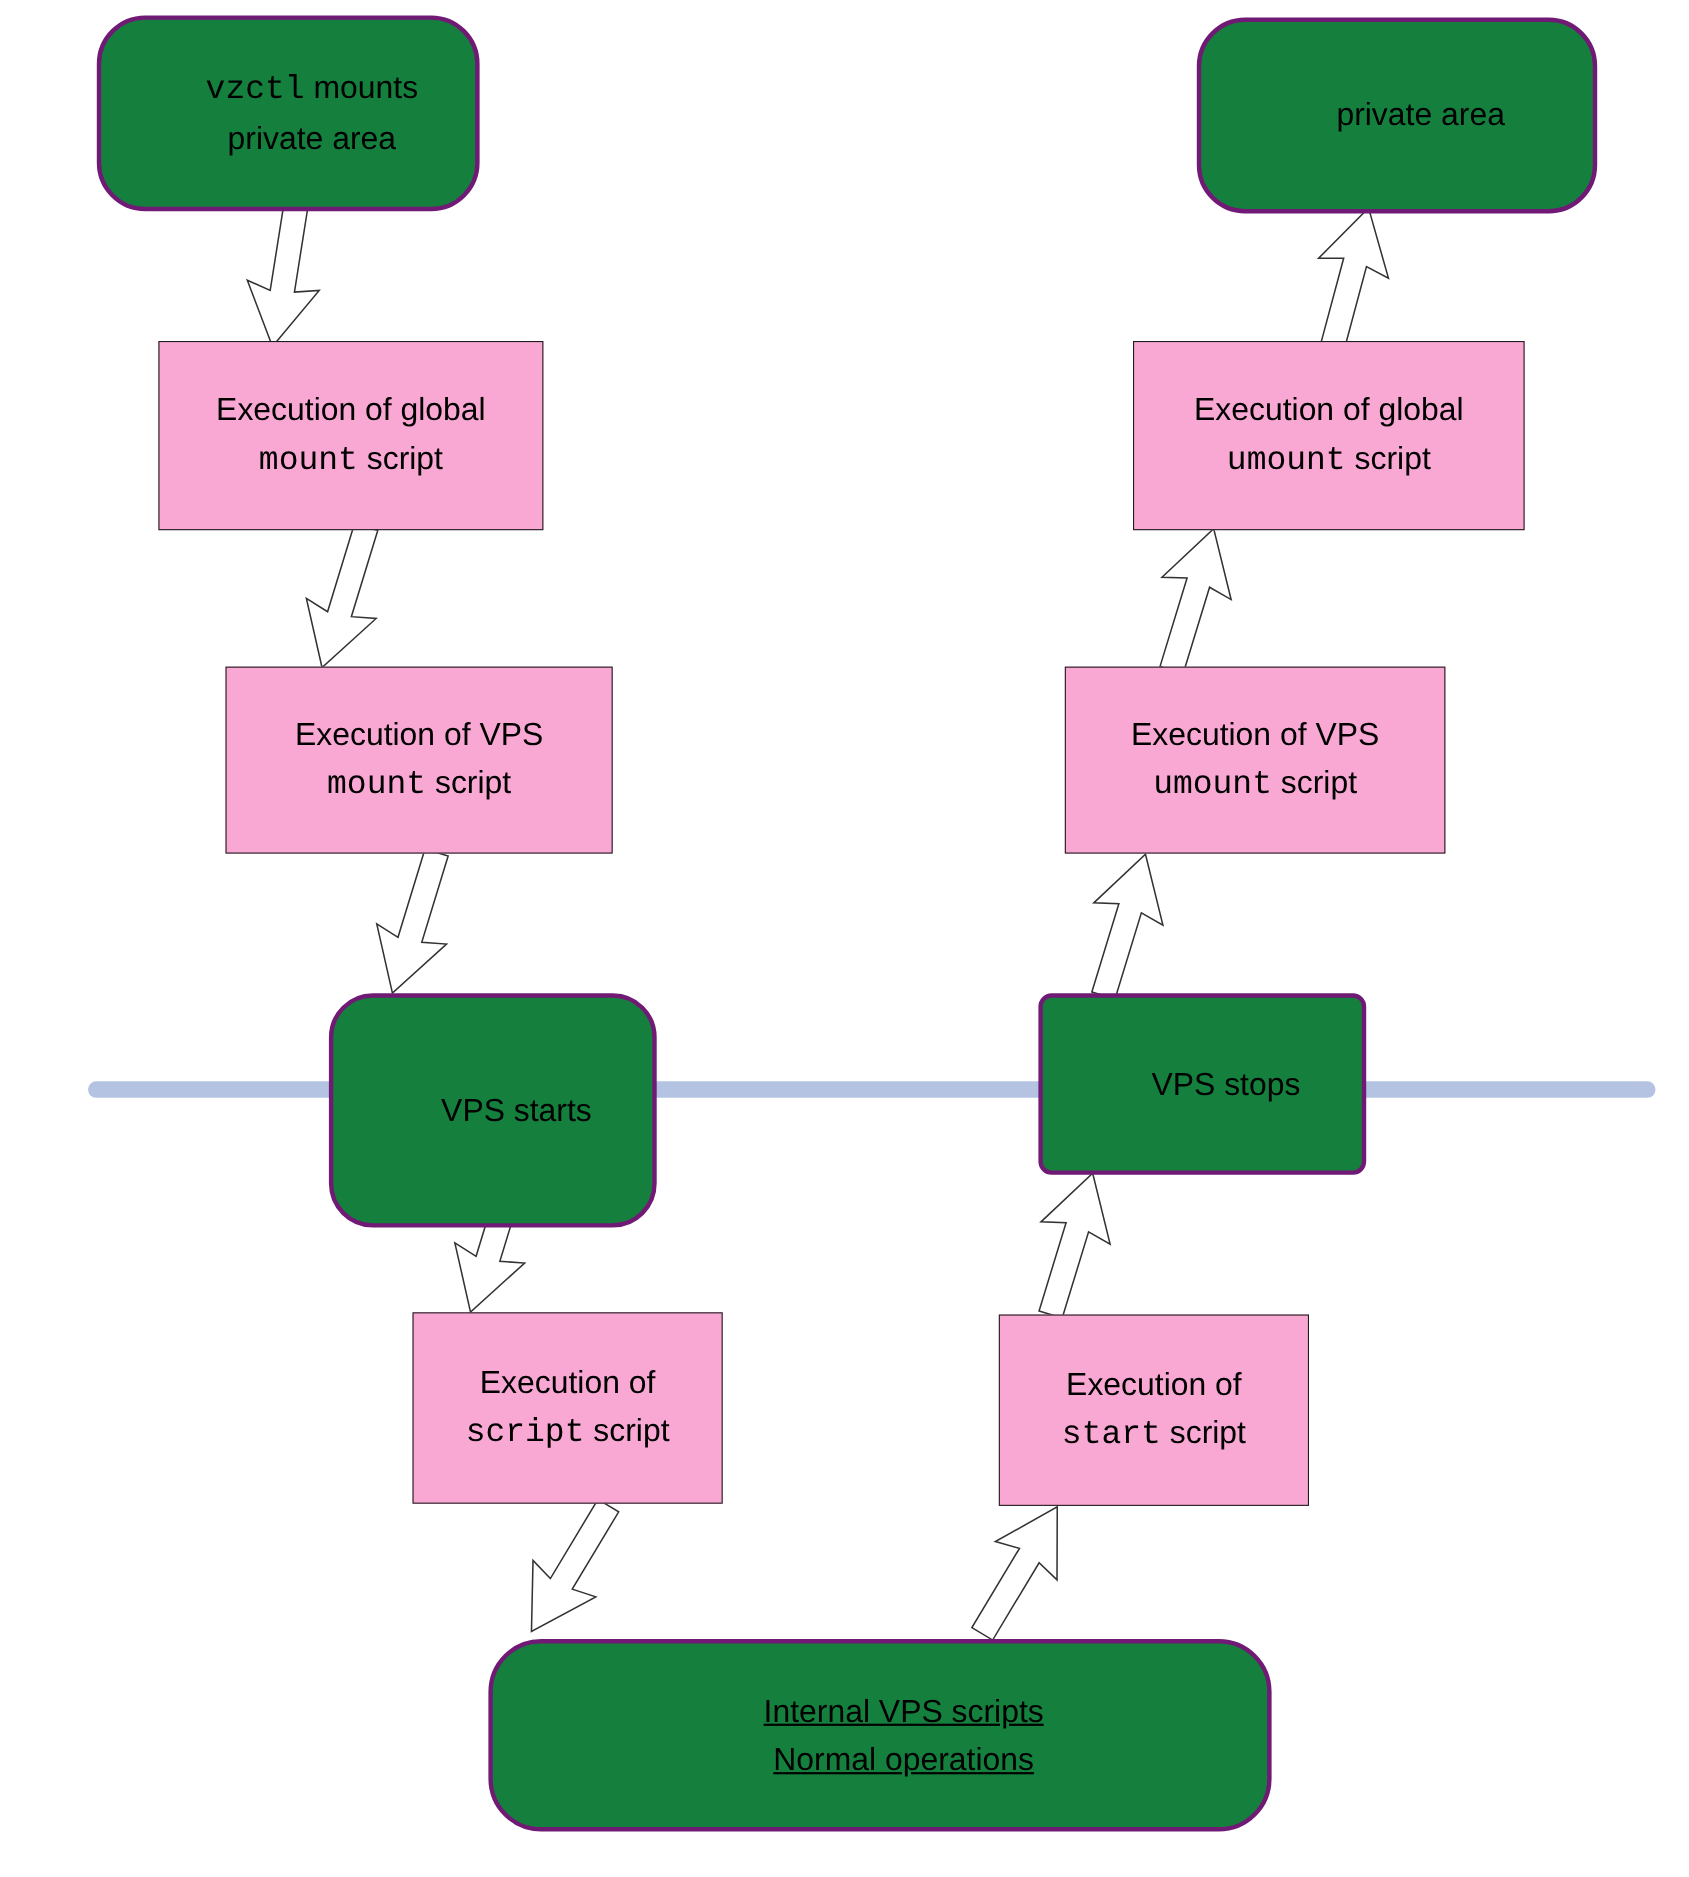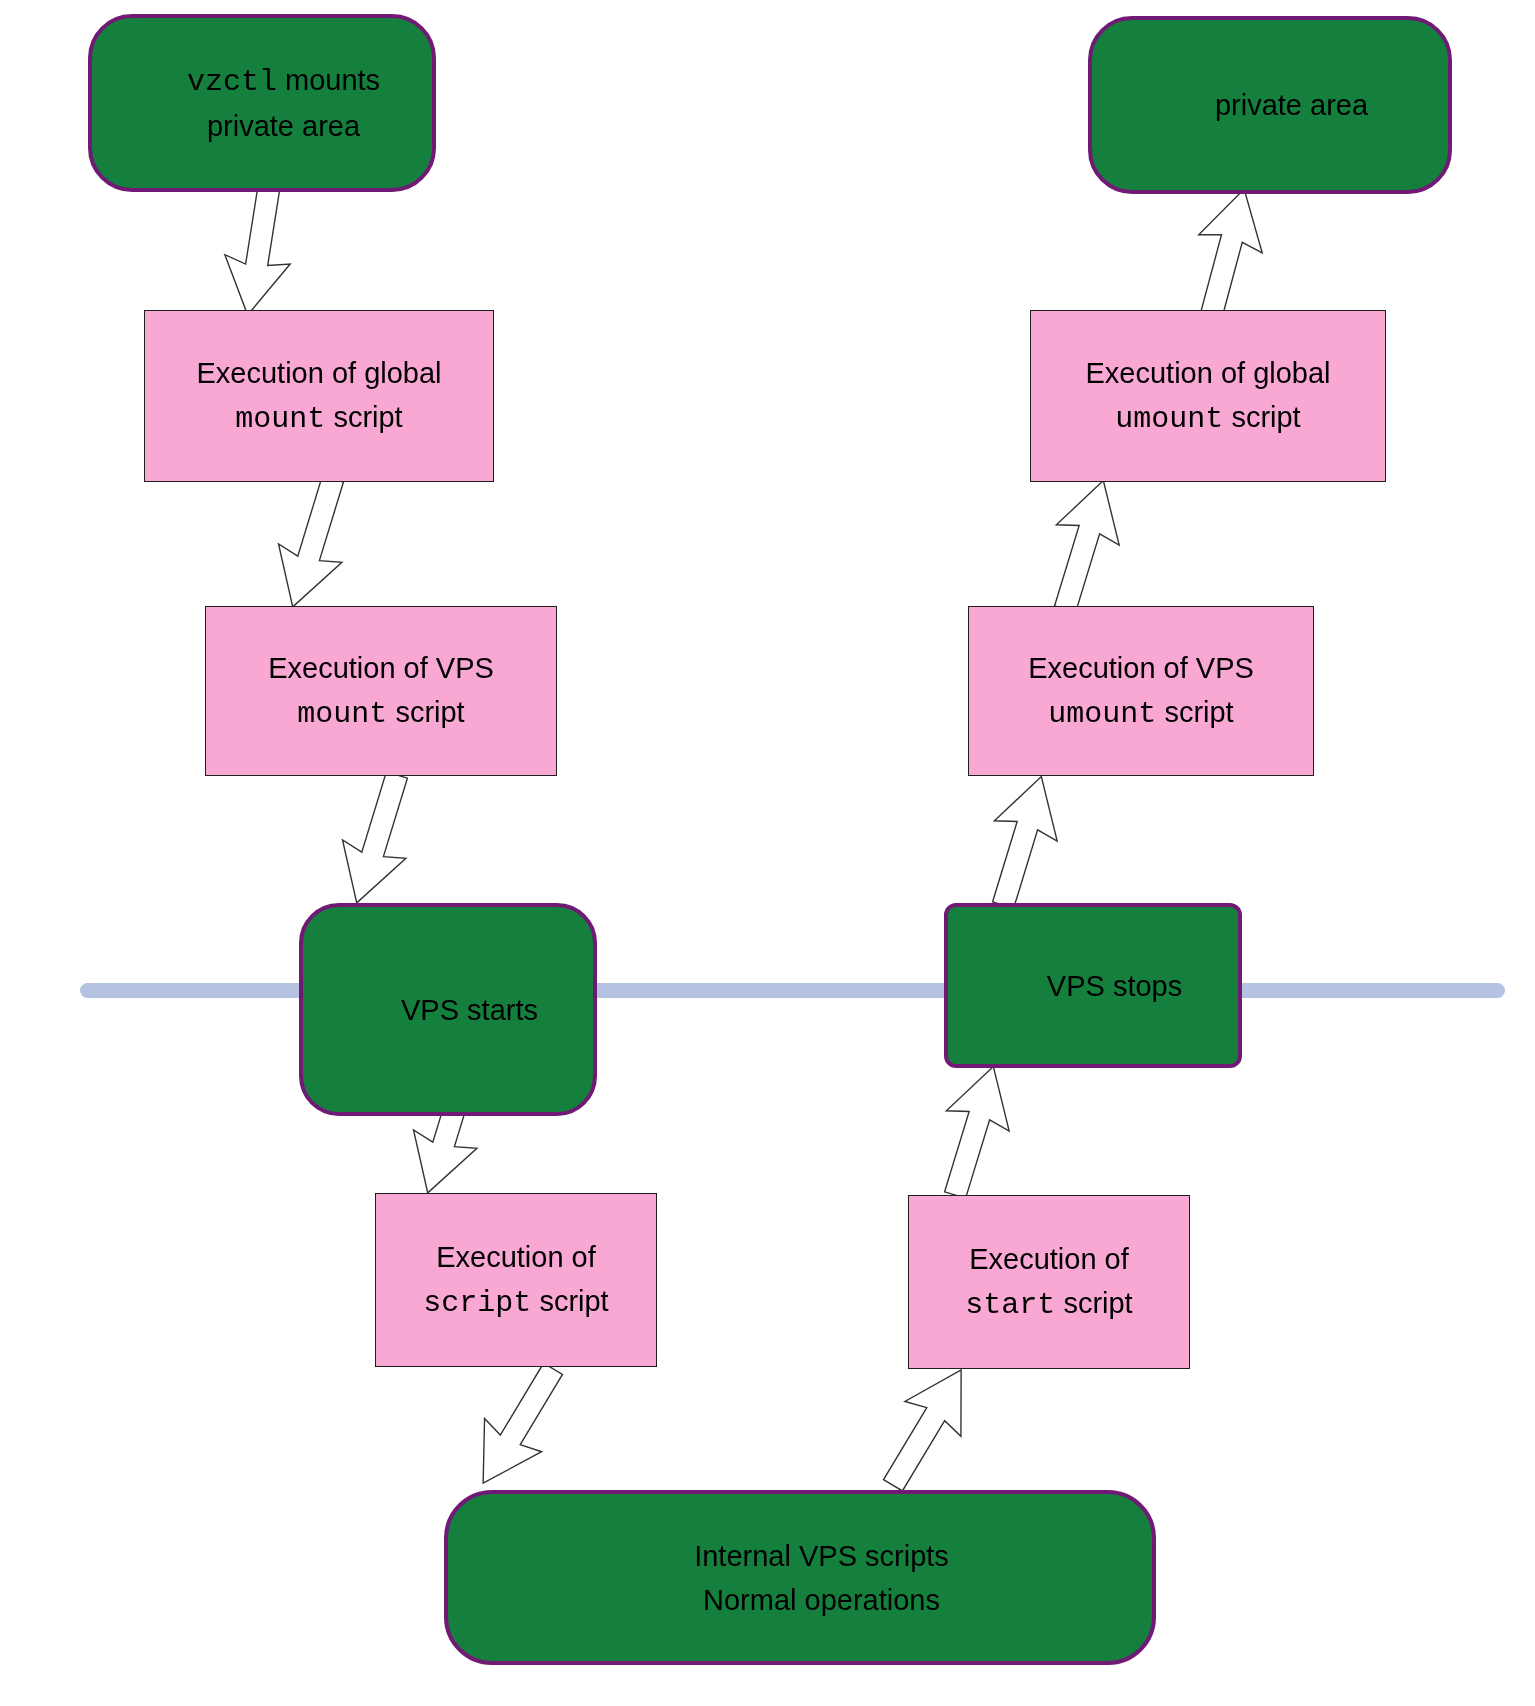"Internal VPS scripts" div.node { text-decoration: none -> underline }
